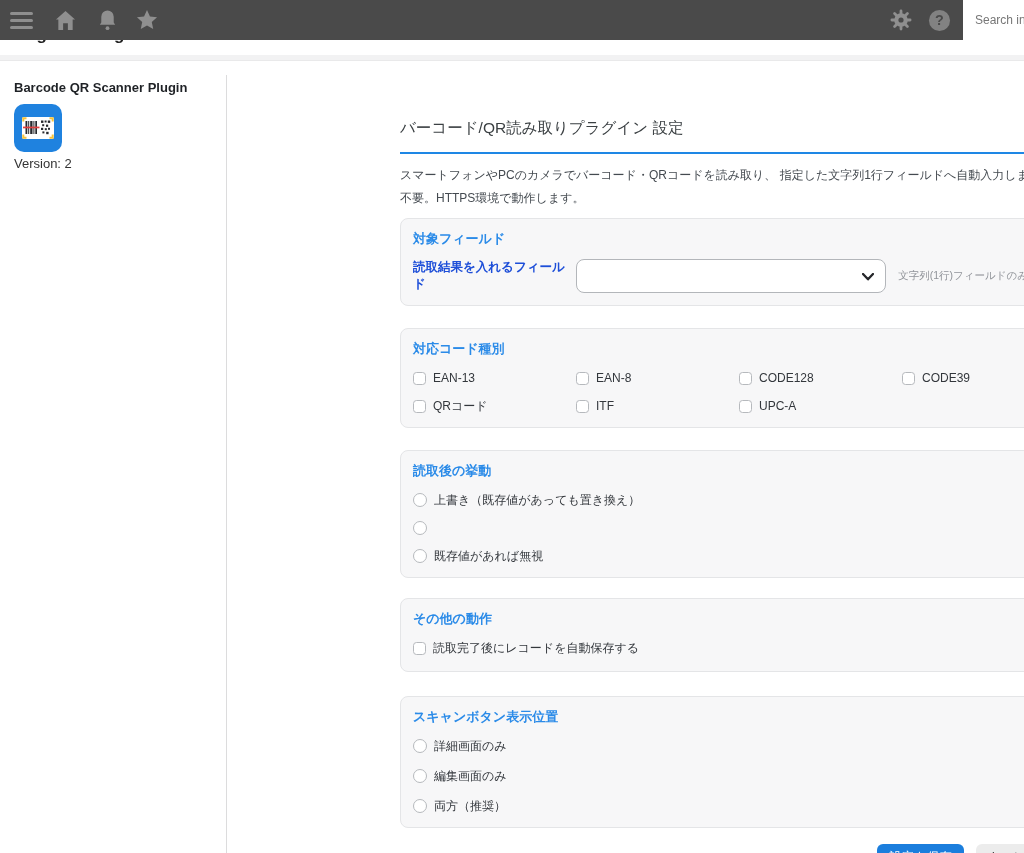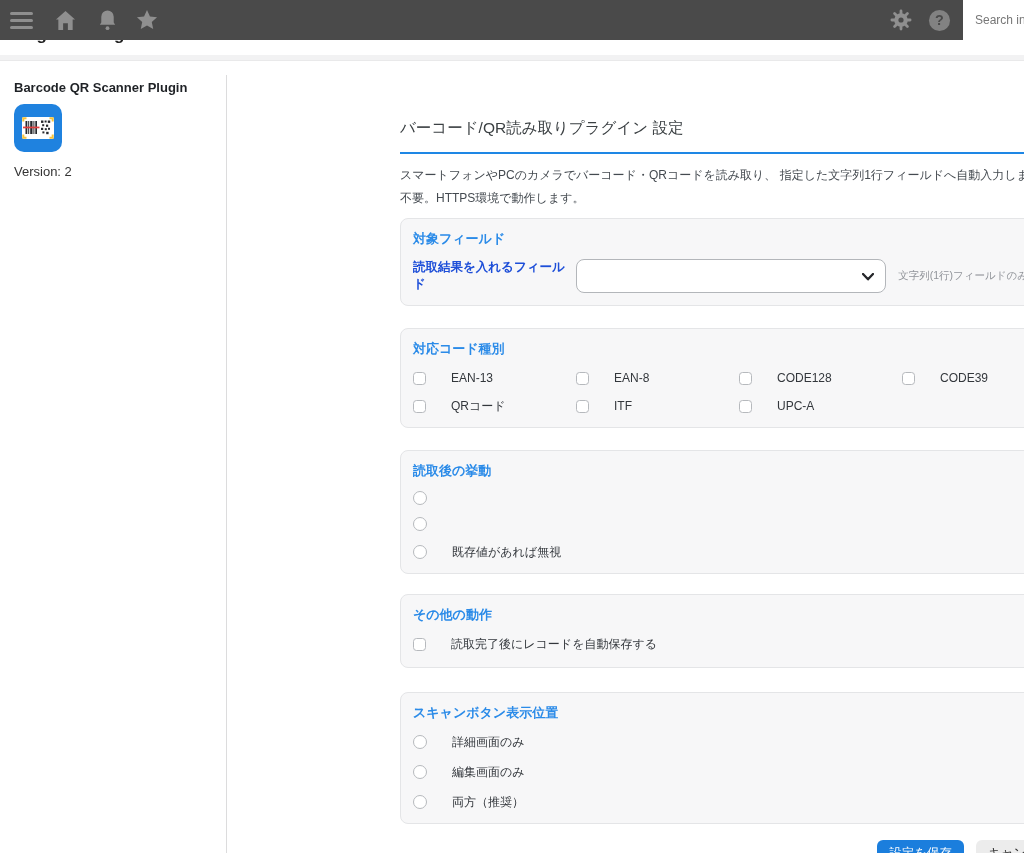"Version: 2" .plugin-version { margin-top: 12px -> 4px }
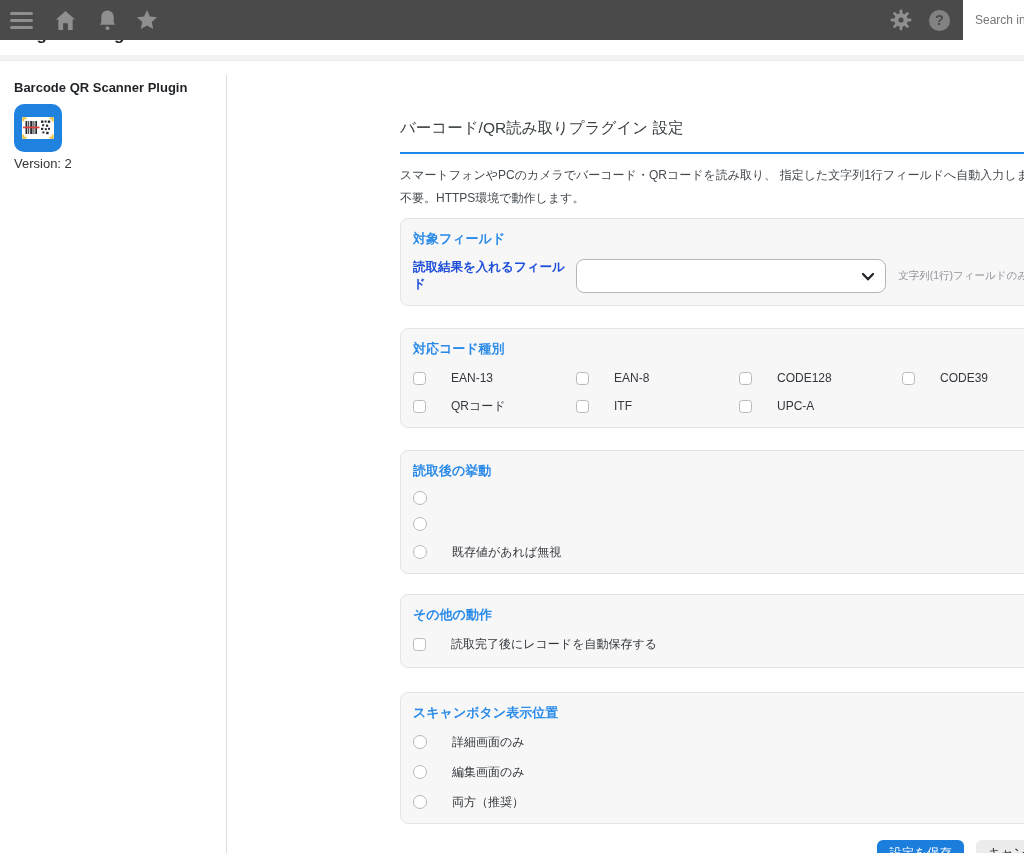"EAN-13" .opt { gap: 25px -> 7px }
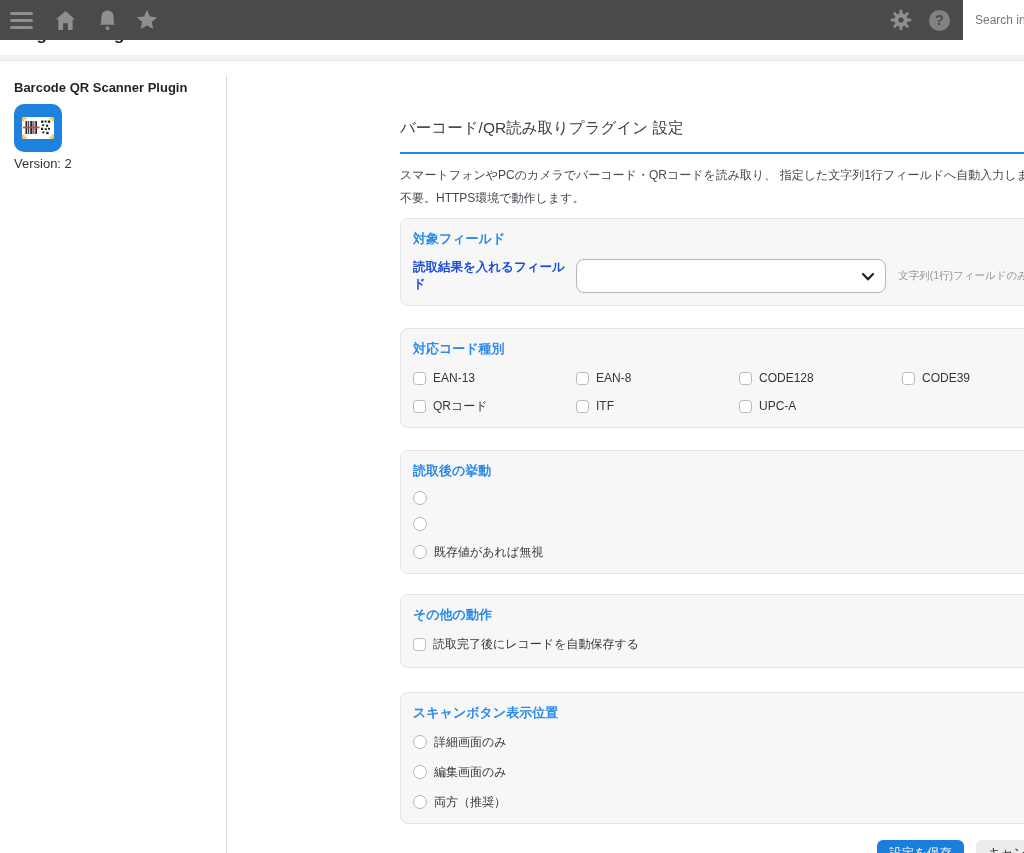"上書き（既存値があっても置き換え）" span { html: none -> <span>上書き（既存値があっても置き換え）</span> }
